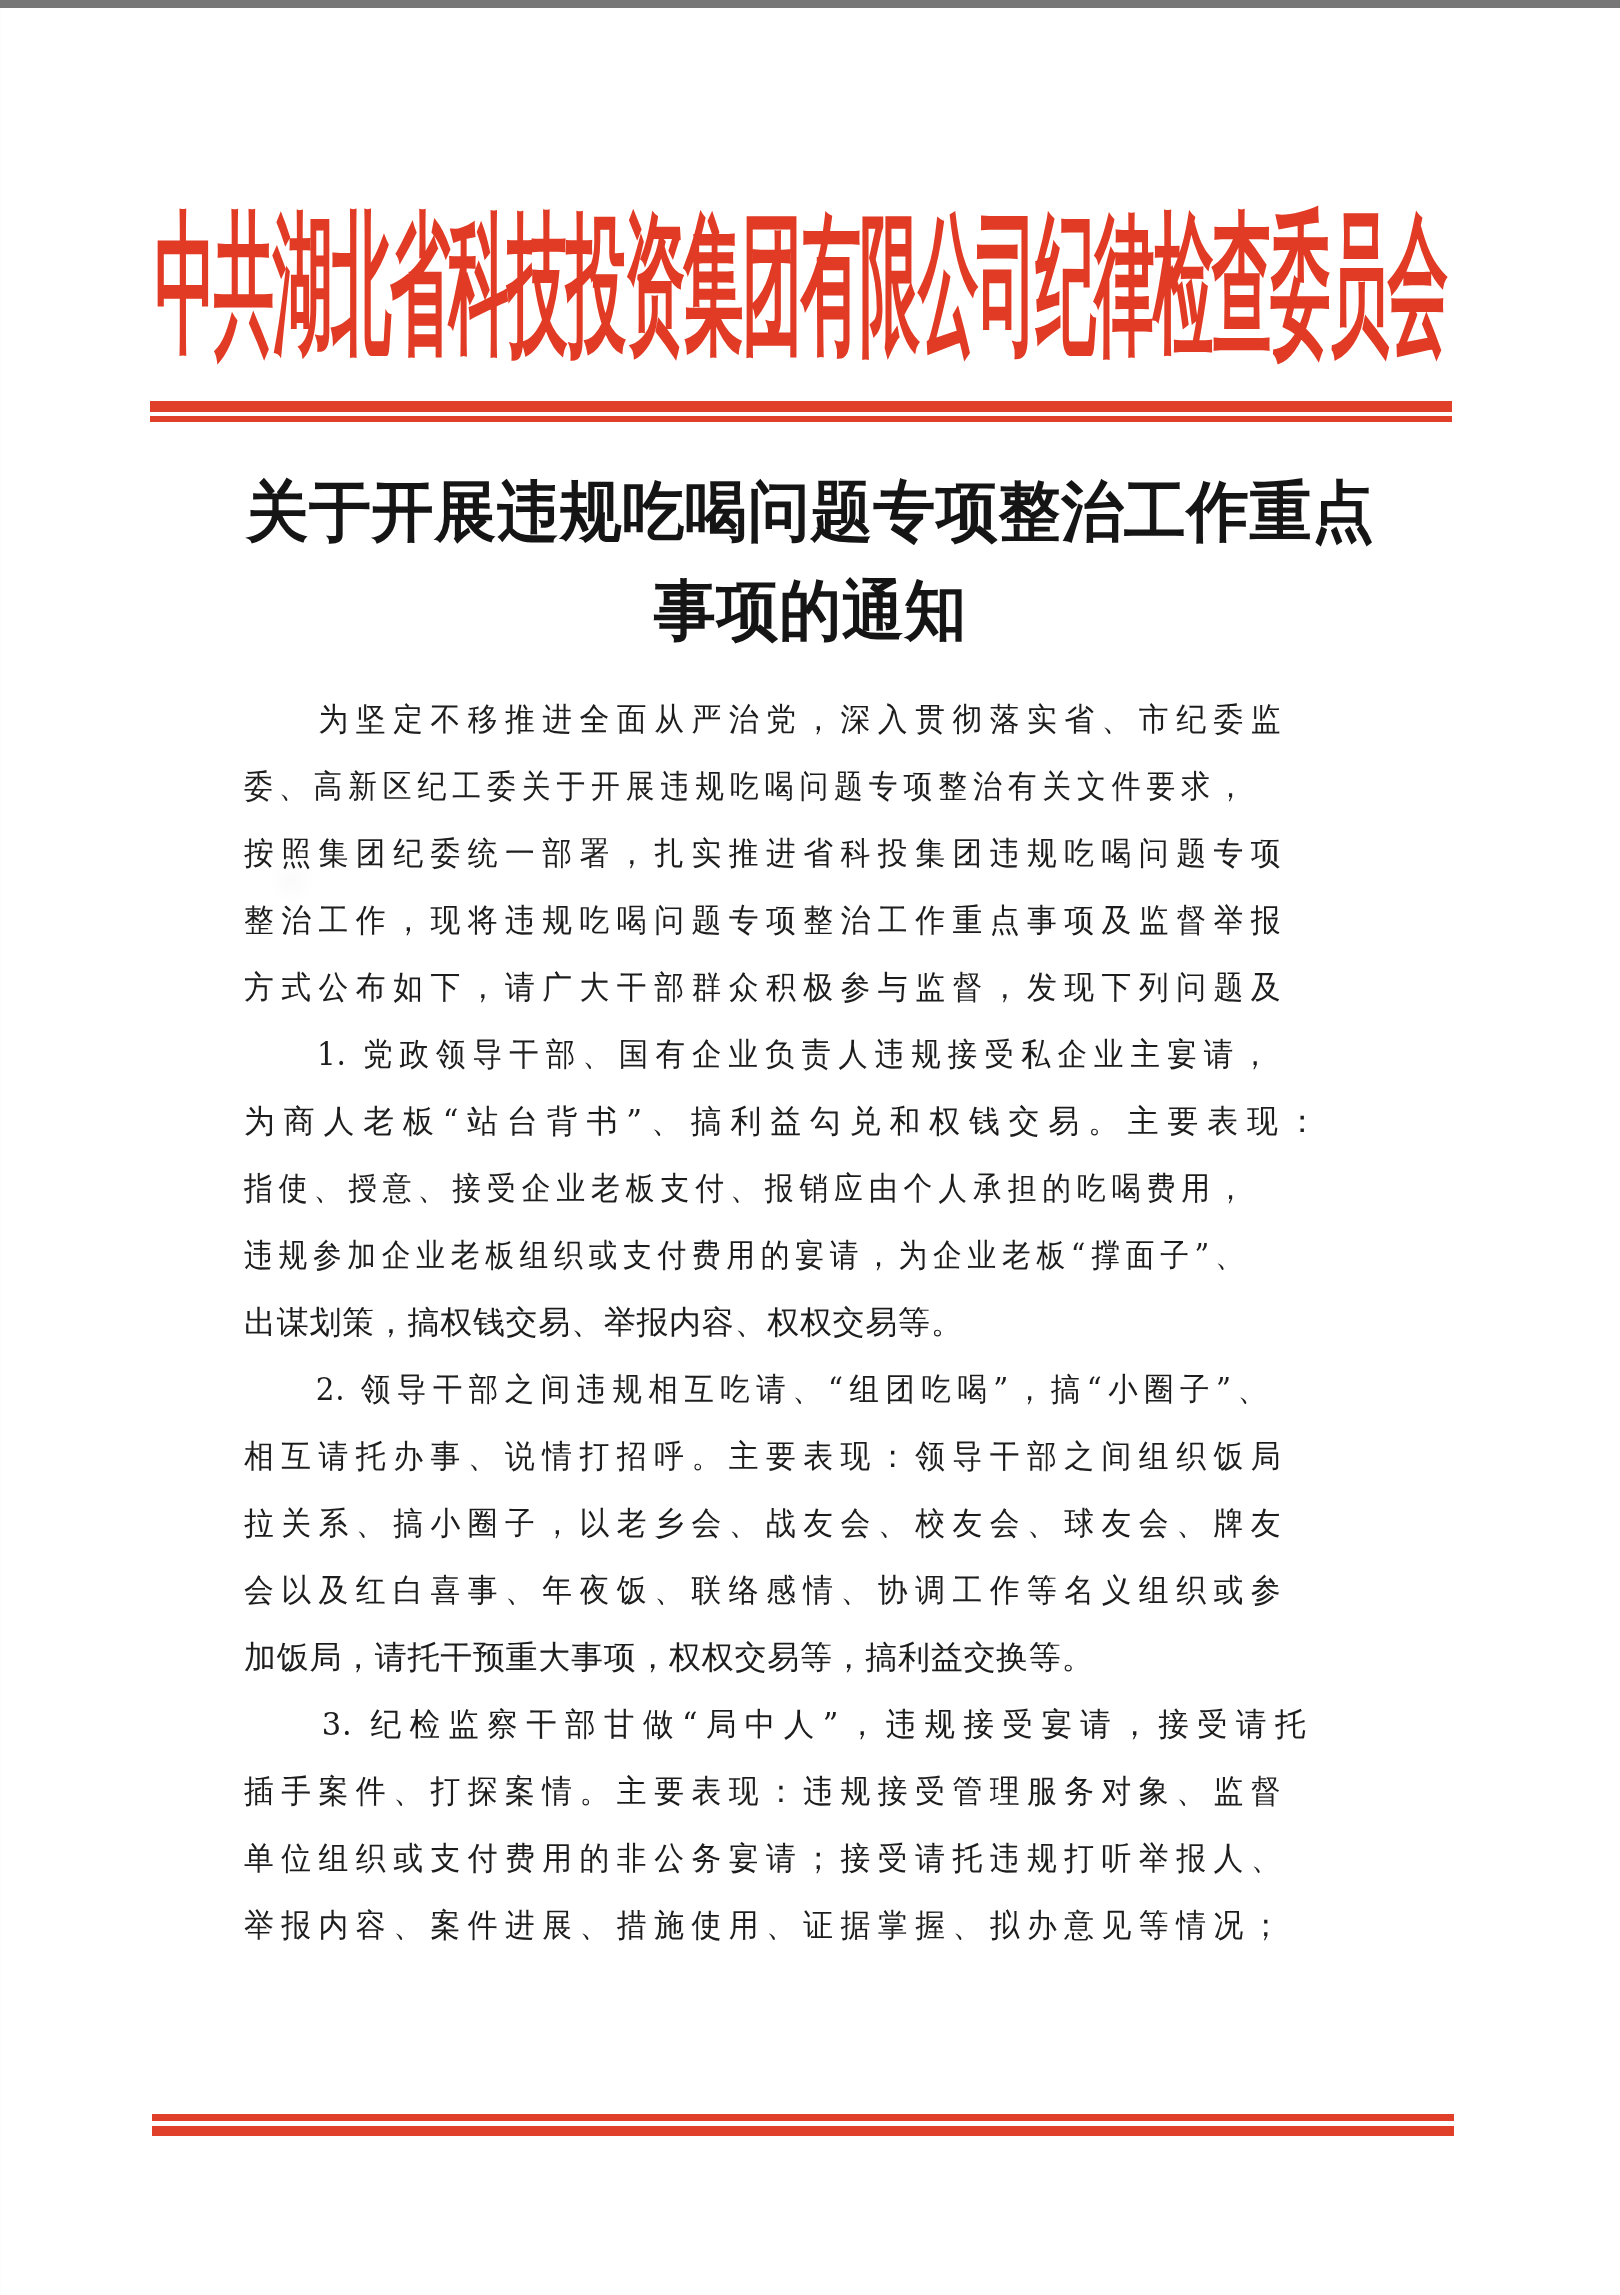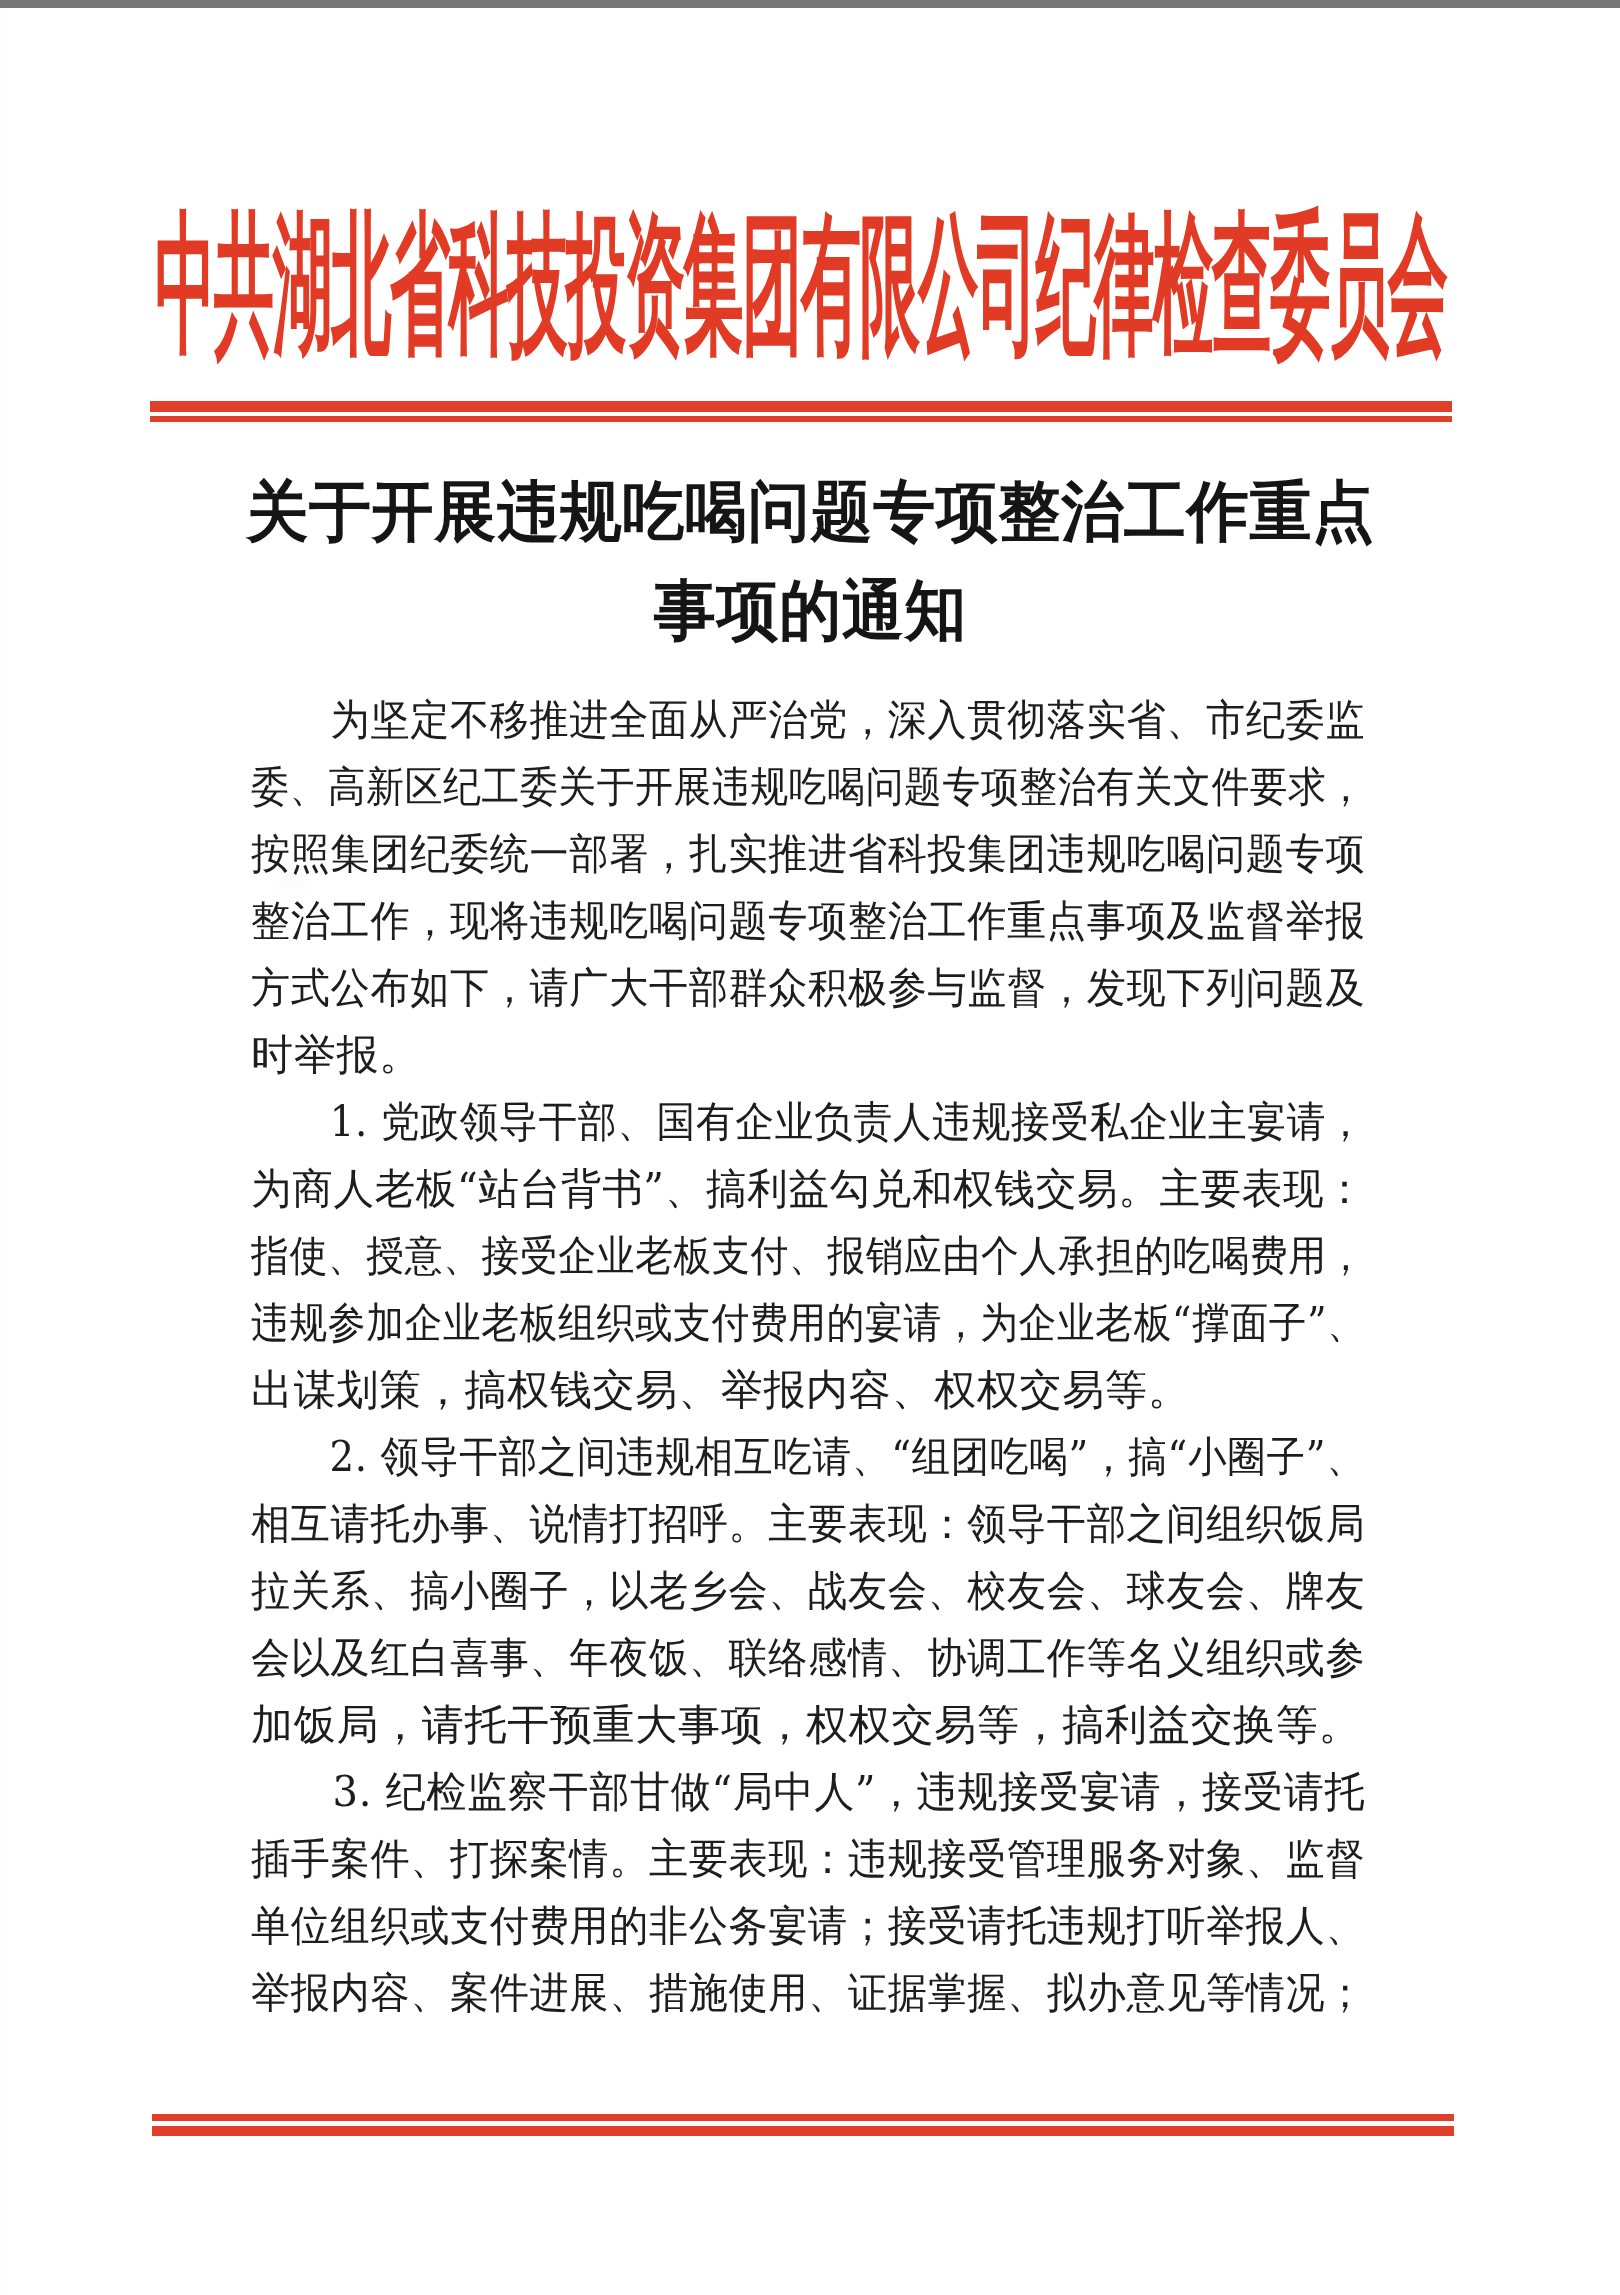"为坚定不移推进全面从严治党，深入贯彻落实省、市纪委监" .body-block { font-size: 42px -> 32px; left: 251px -> 244px }
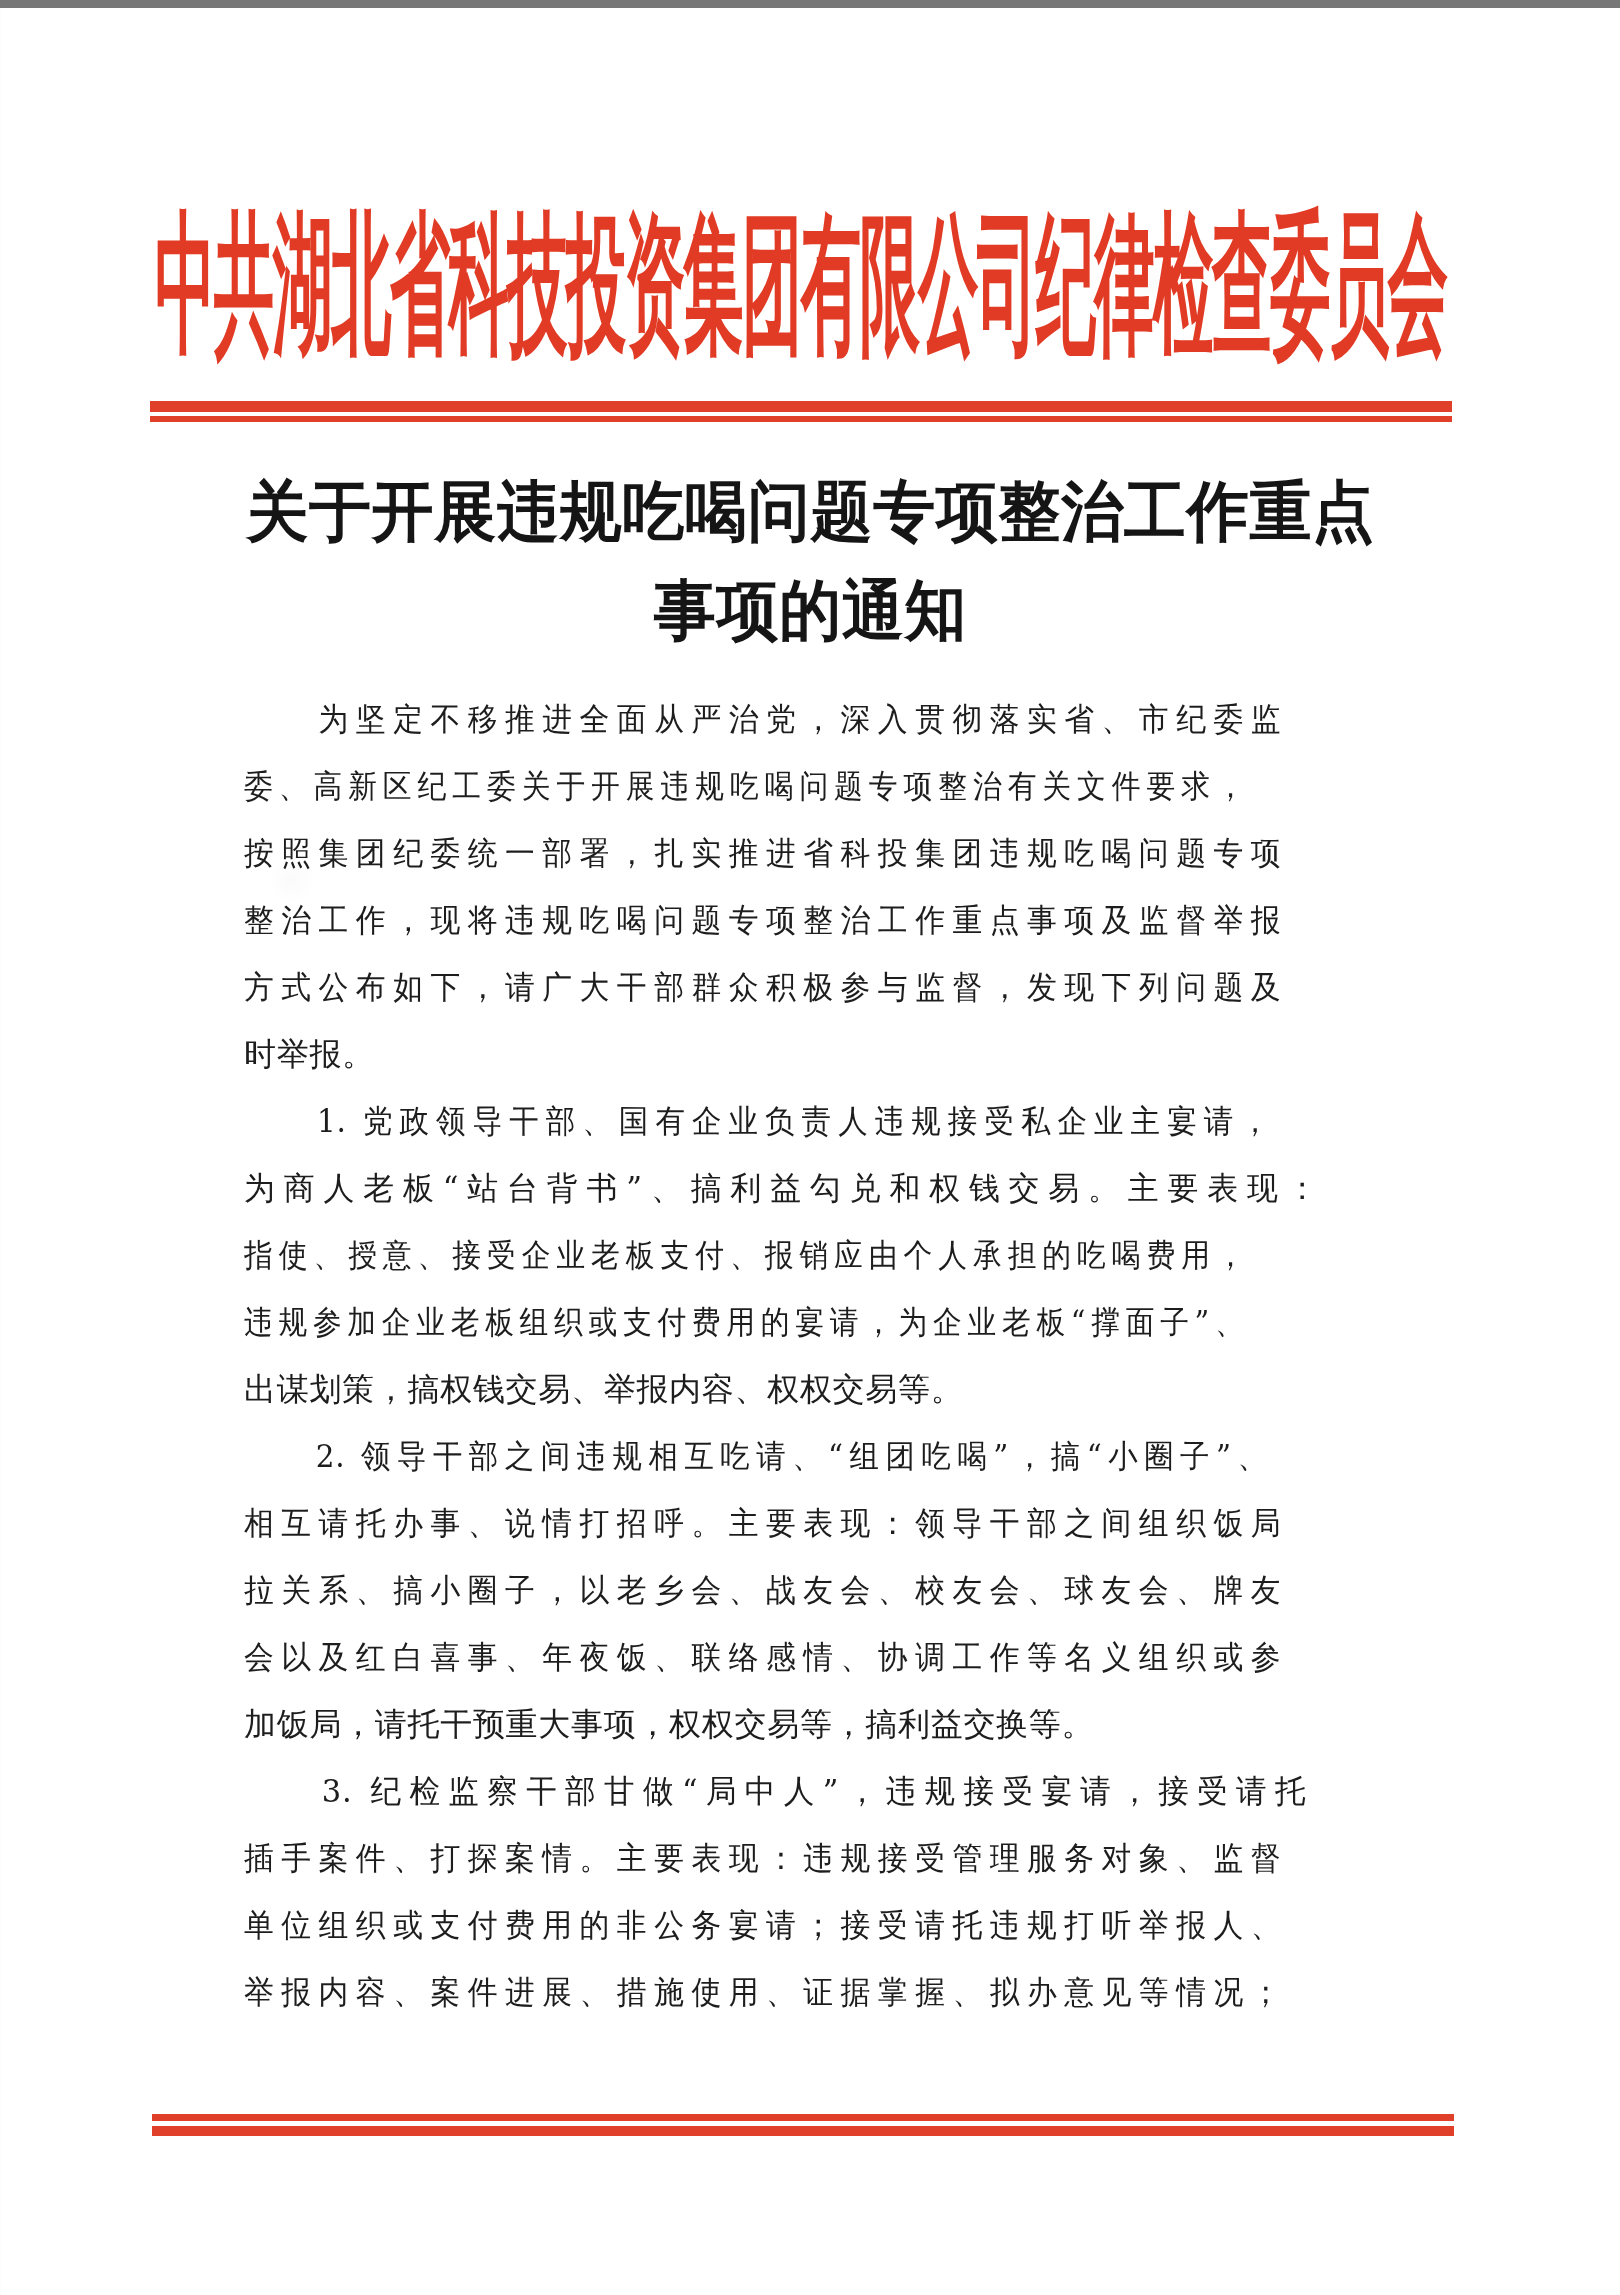"时举报。" div.line { html: <div>时举报。</div> -> none }
